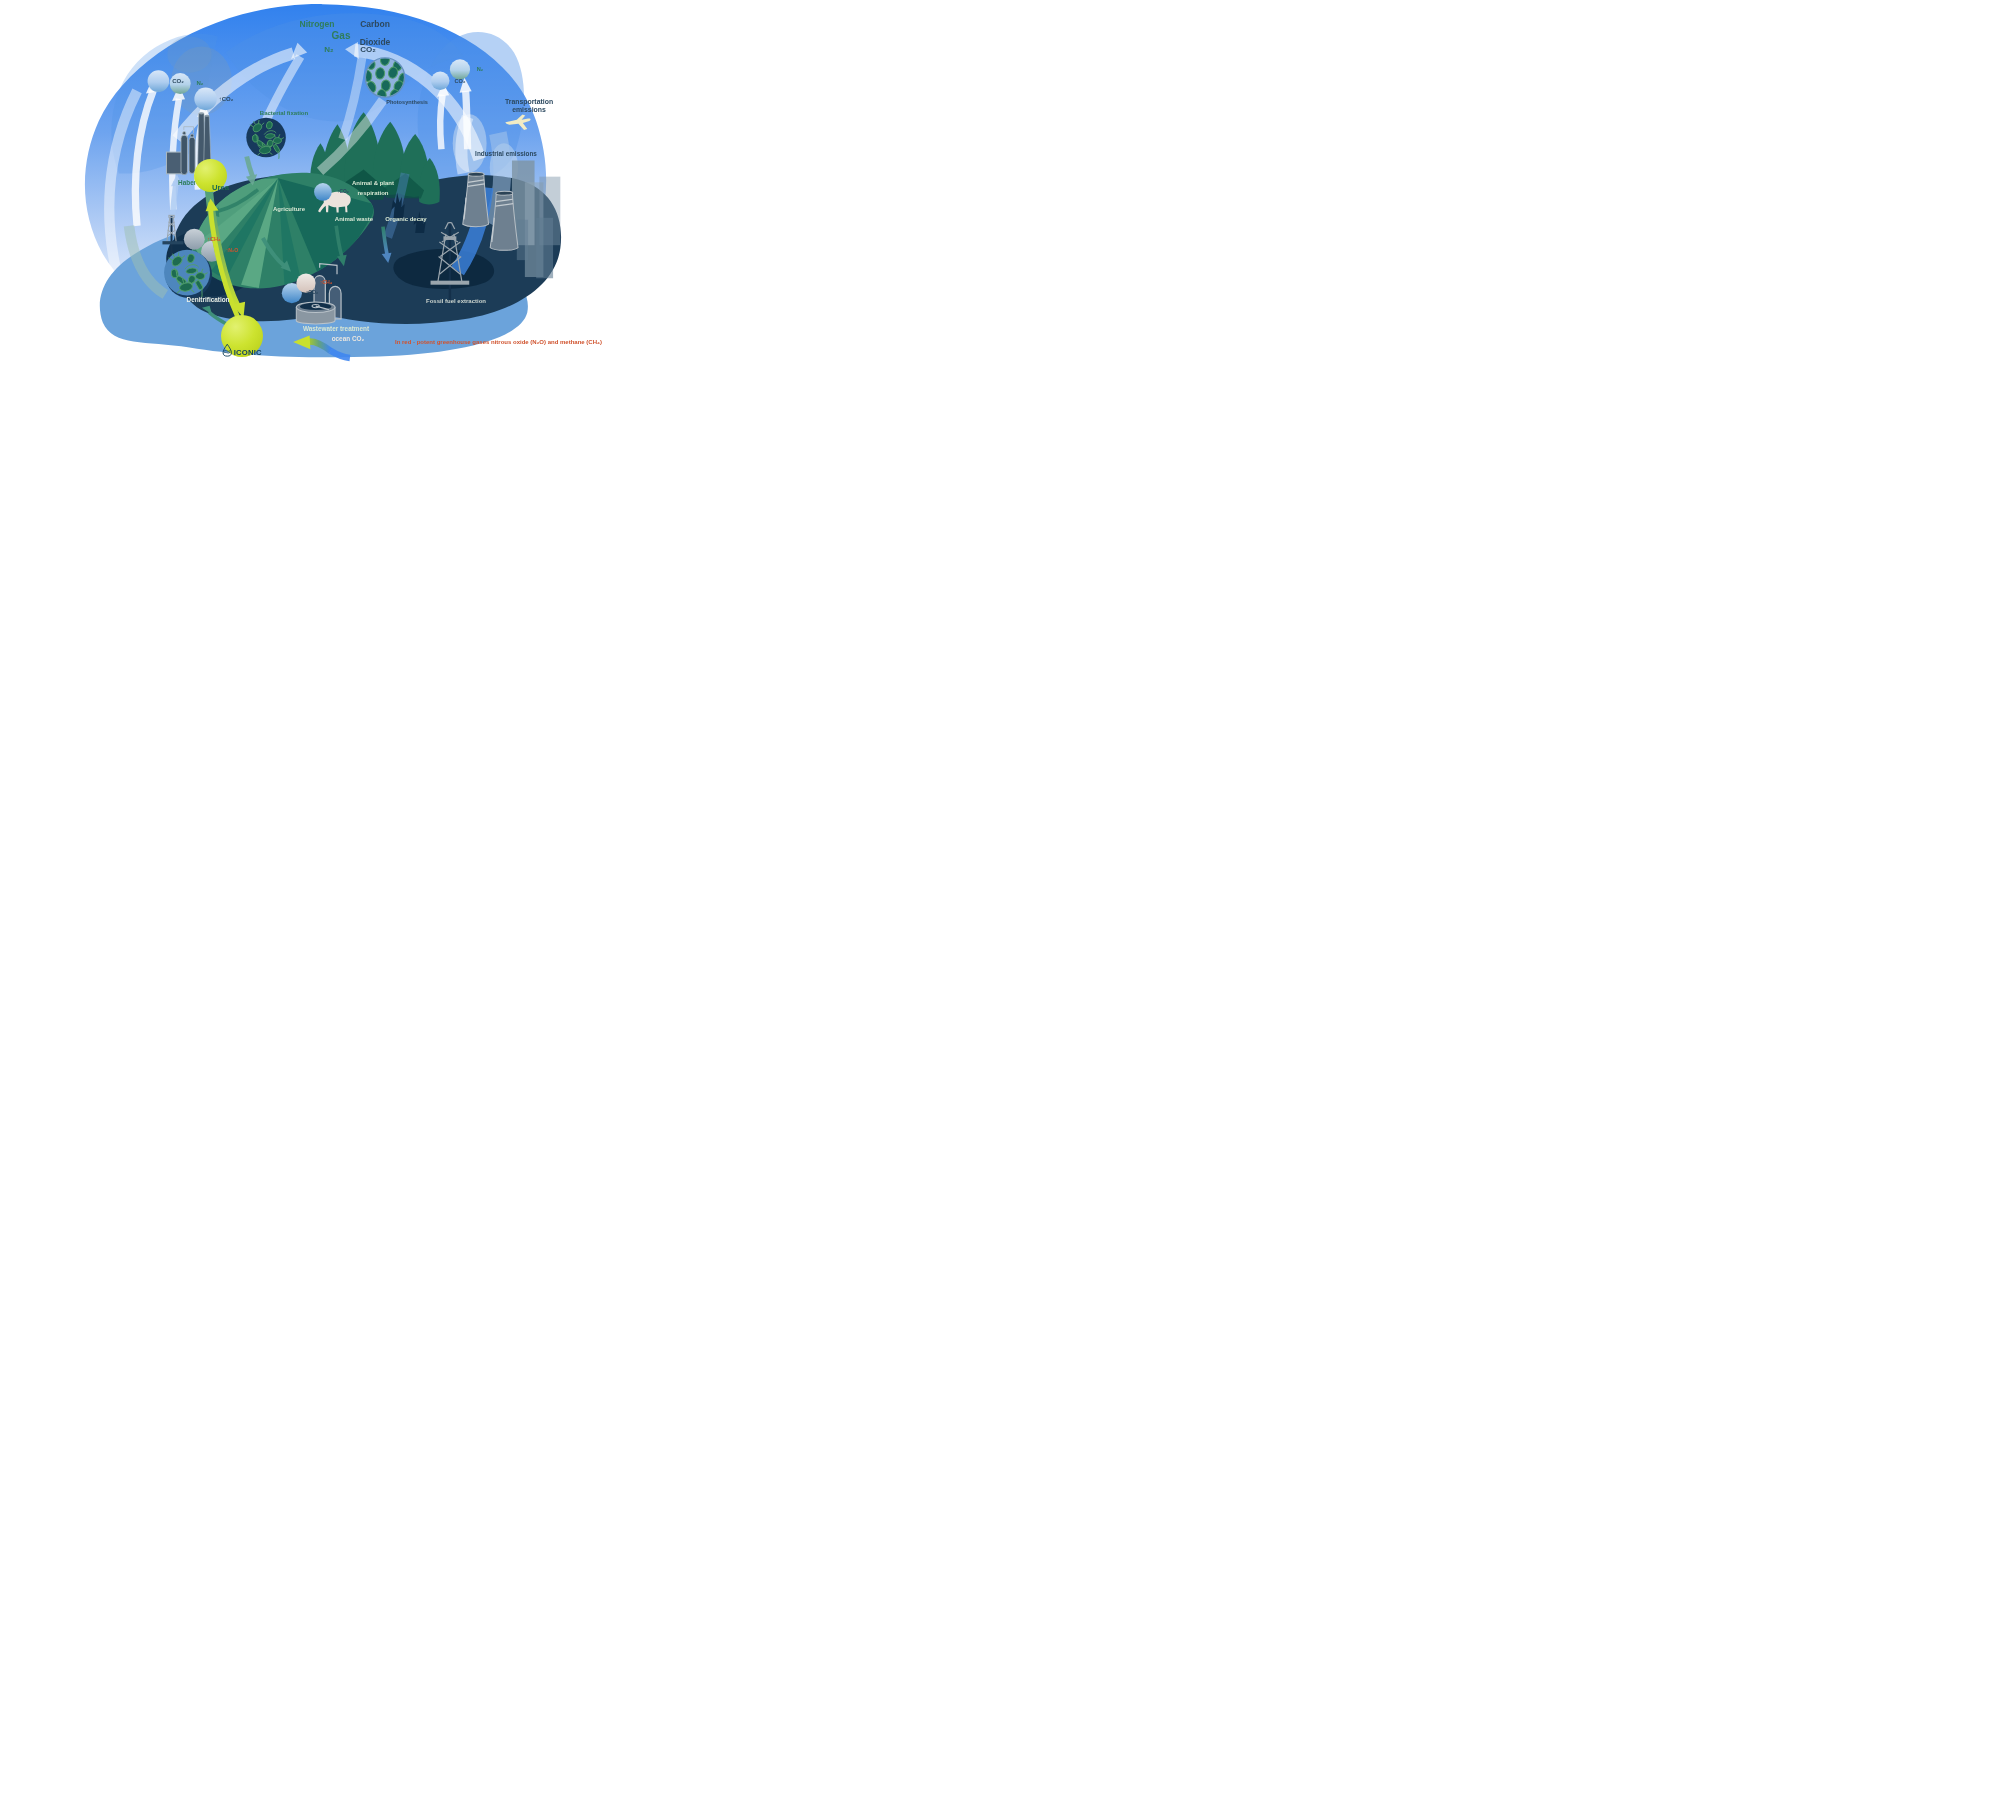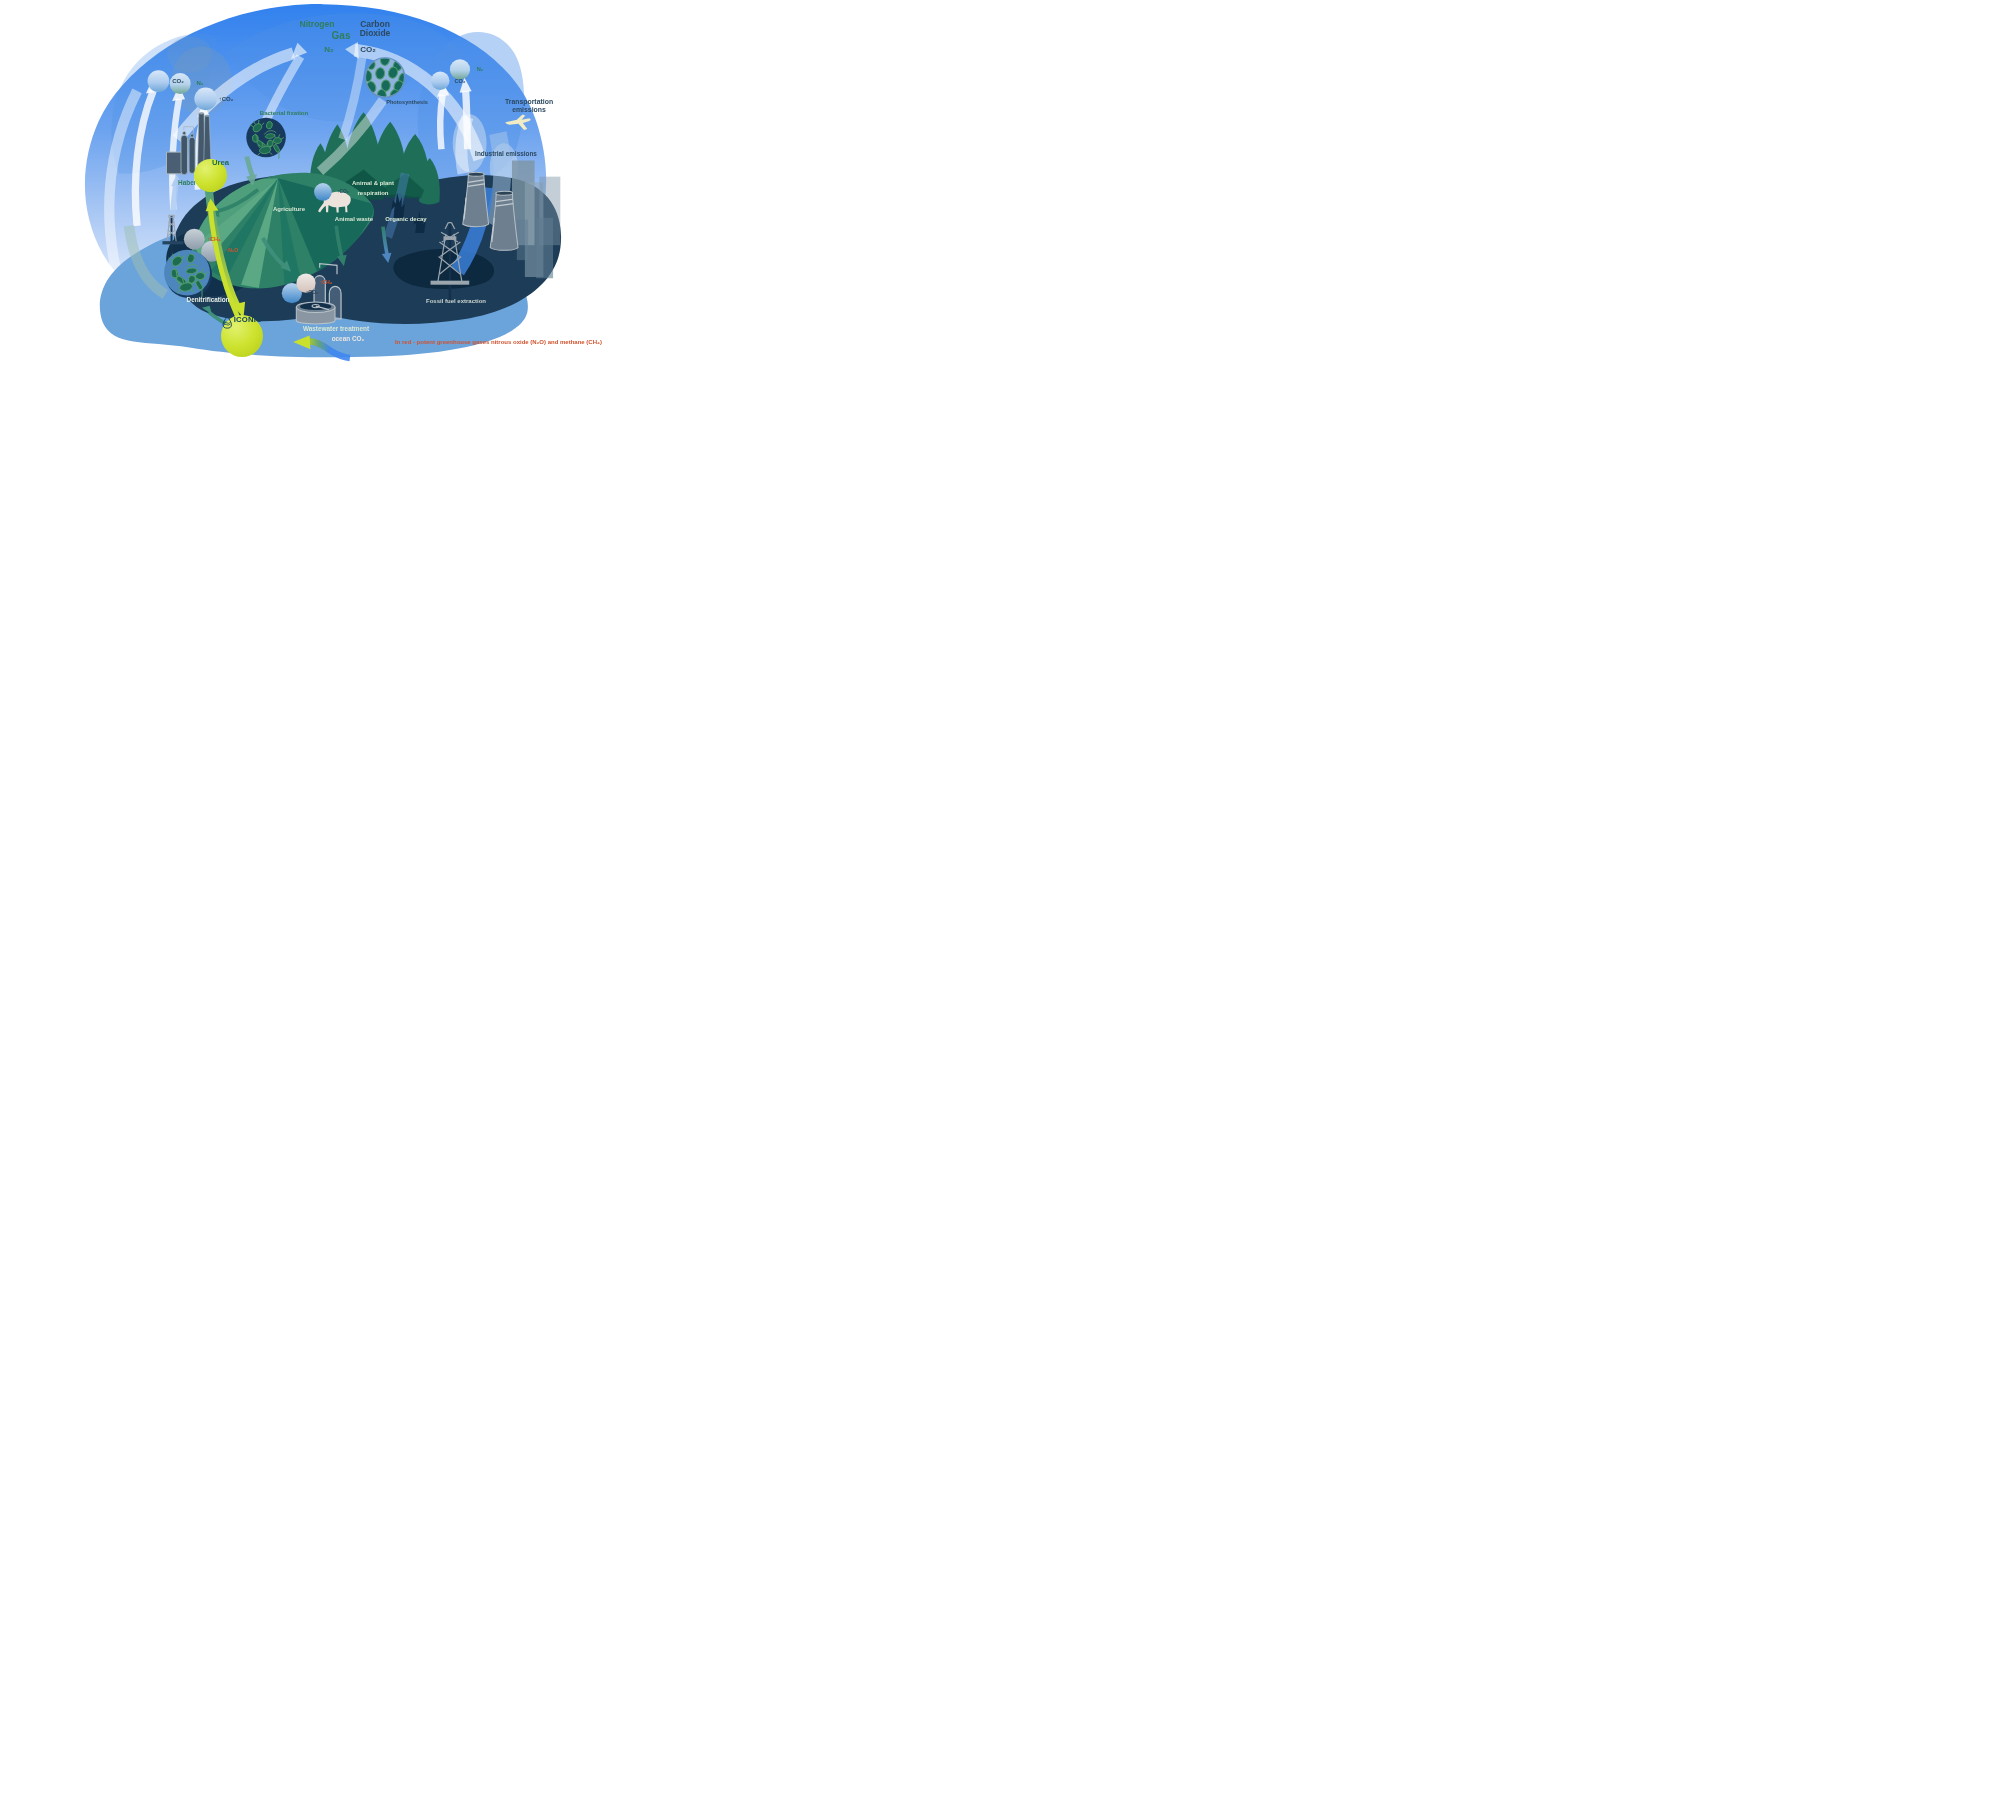"Dioxide" div.lbl { top: 34px -> 43px }
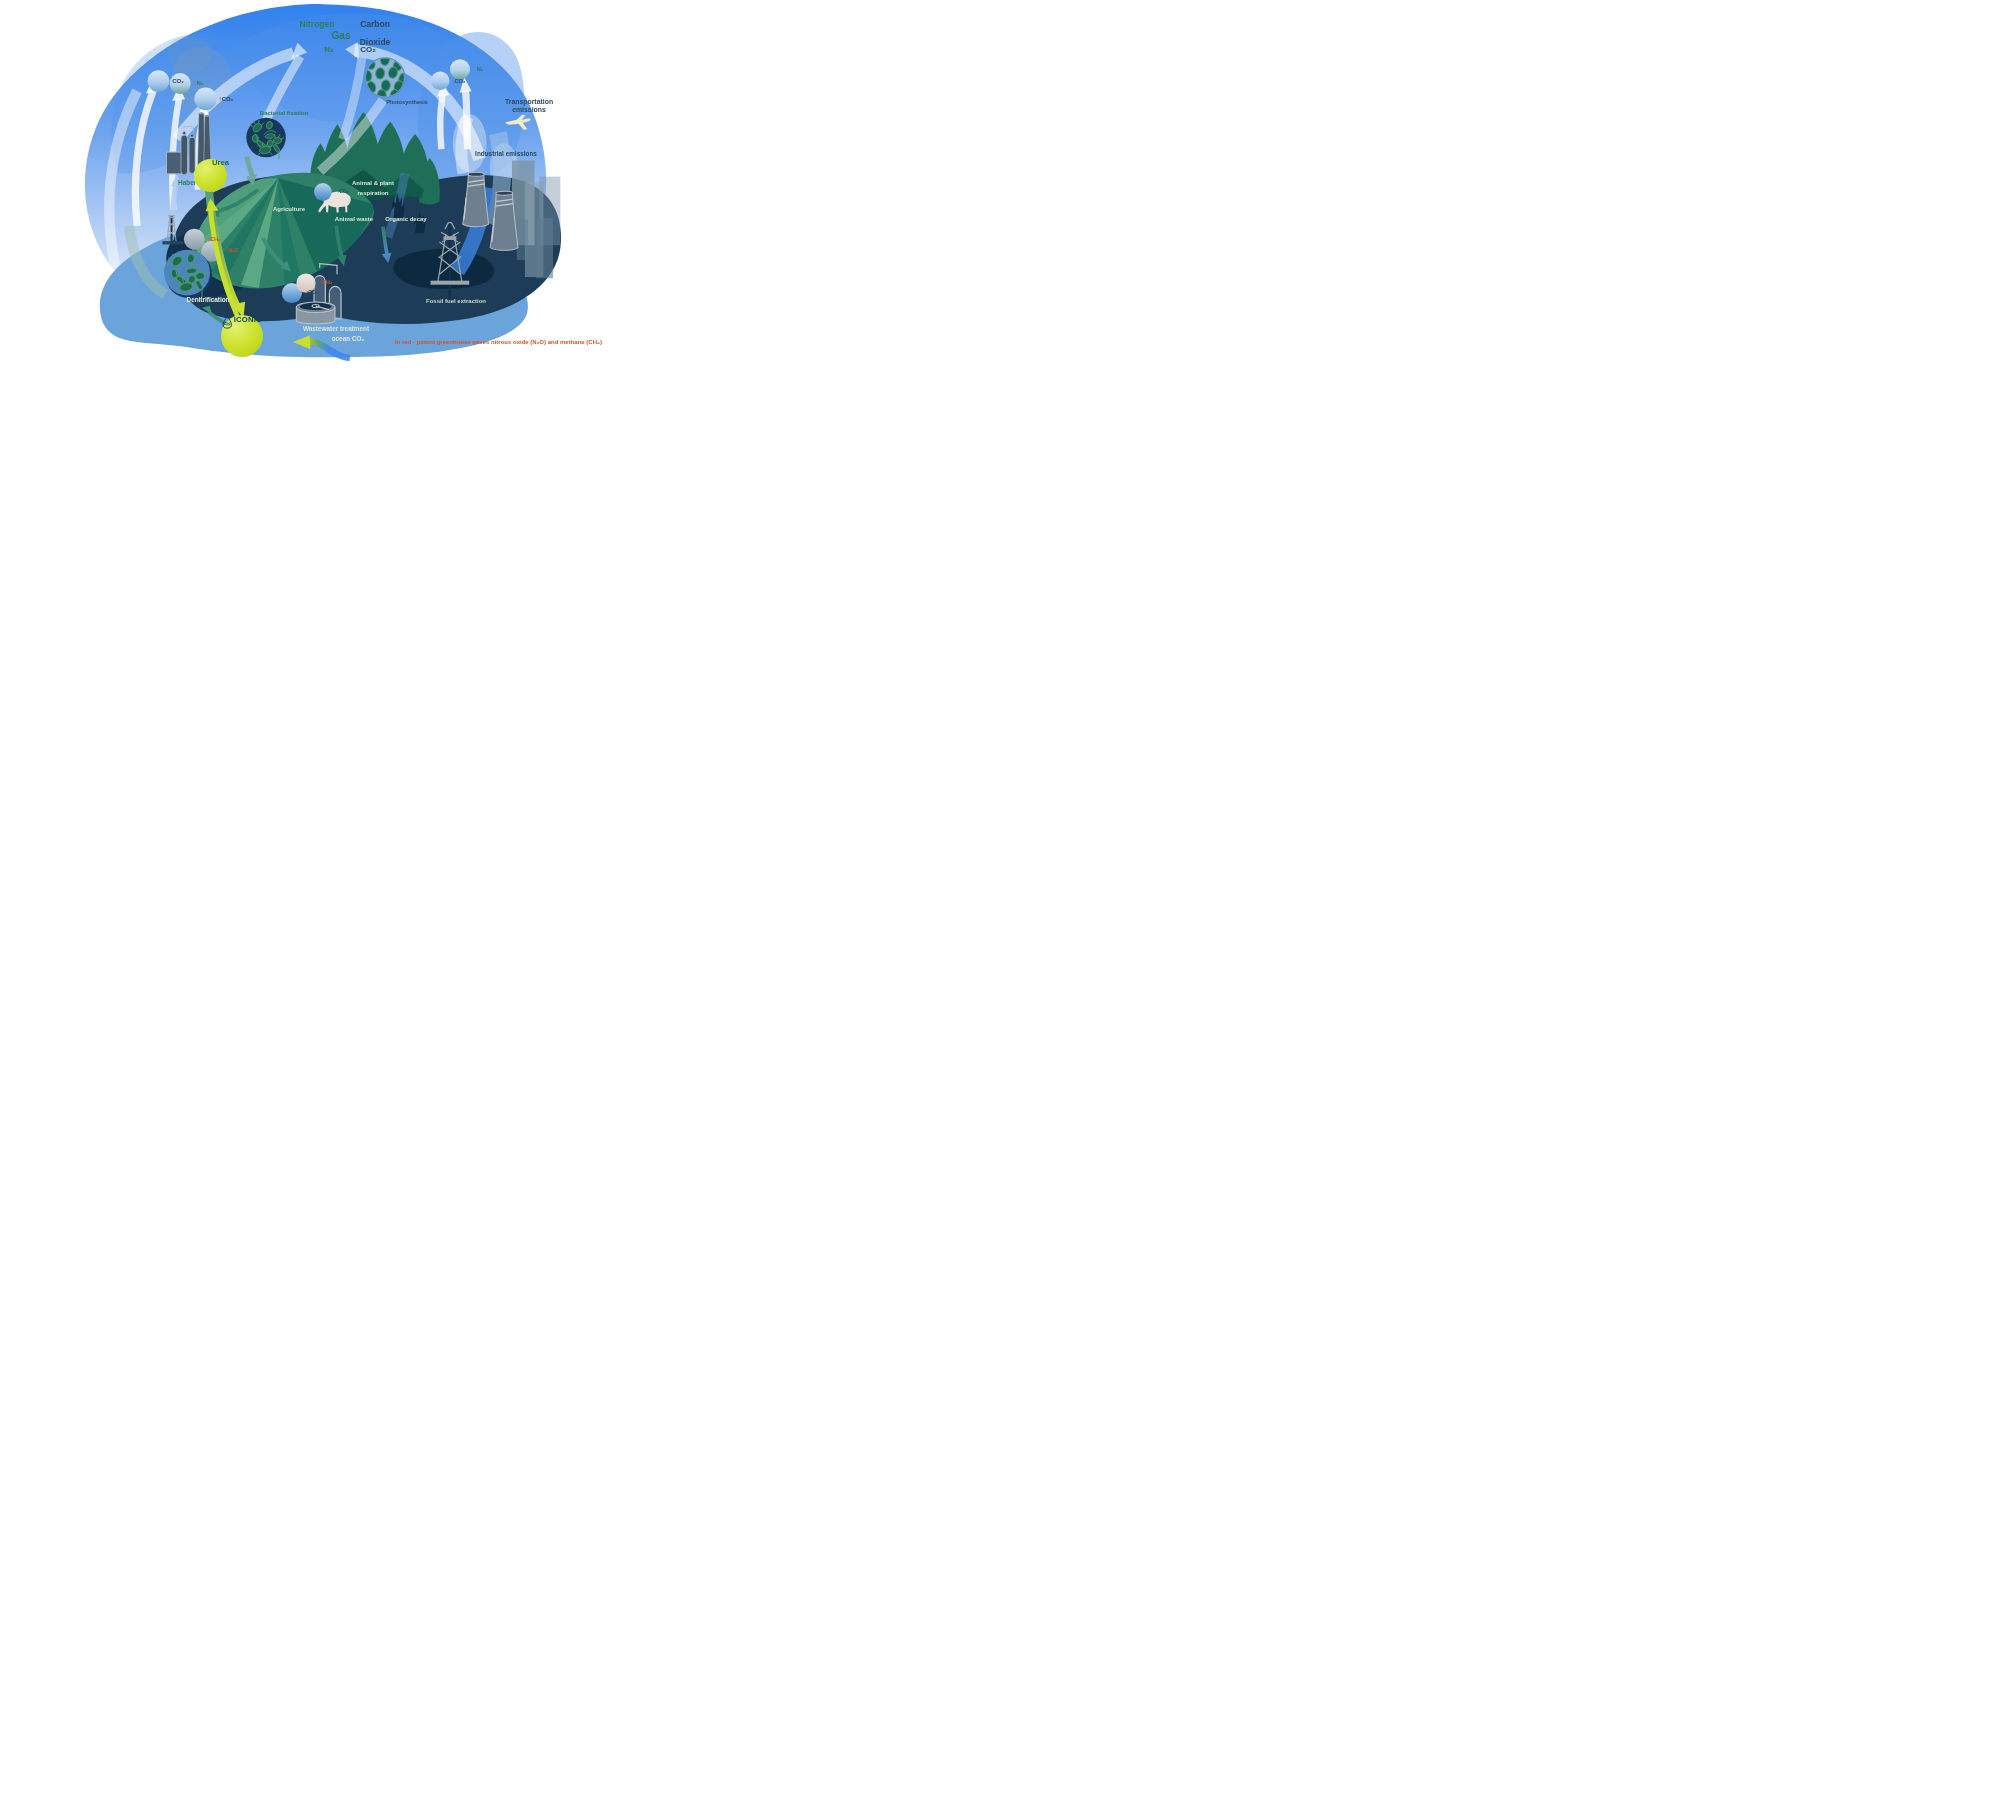"Urea" .circleHTML { align-items: flex-start -> flex-end }
